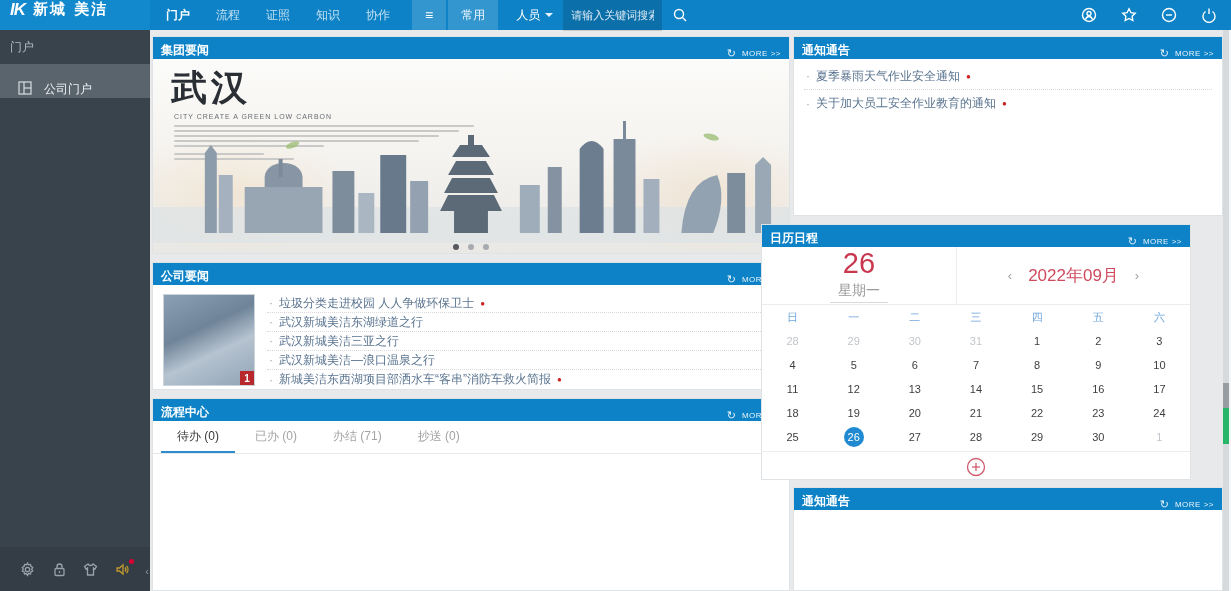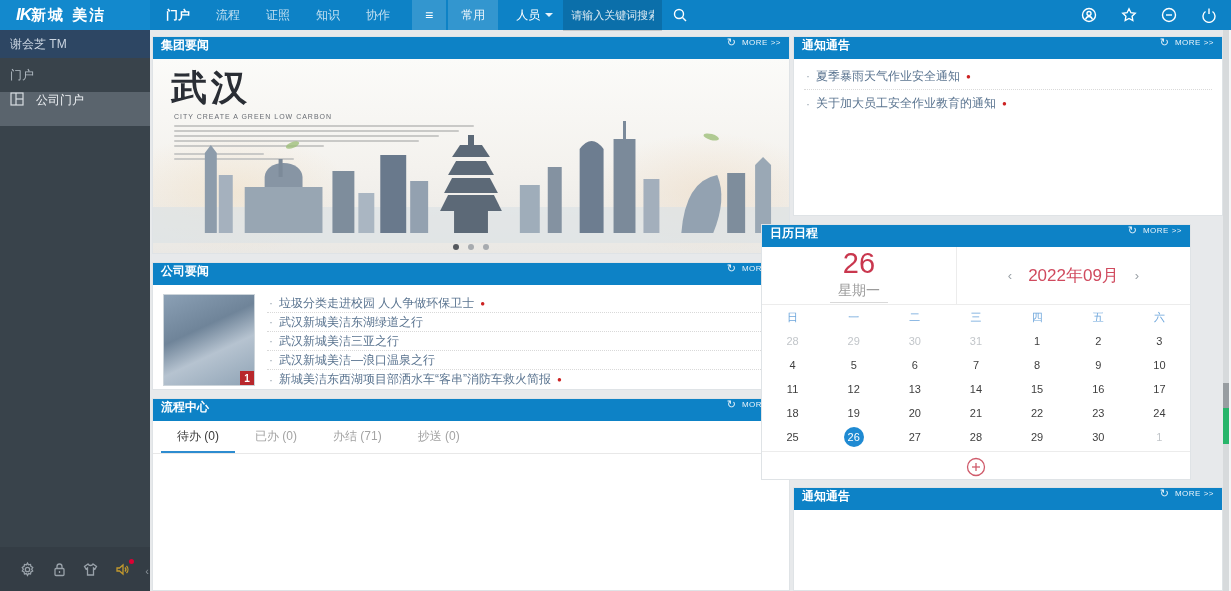"IK" .logo { align-items: center -> none; gap: none -> 8px; padding-left: 16px -> 10px }
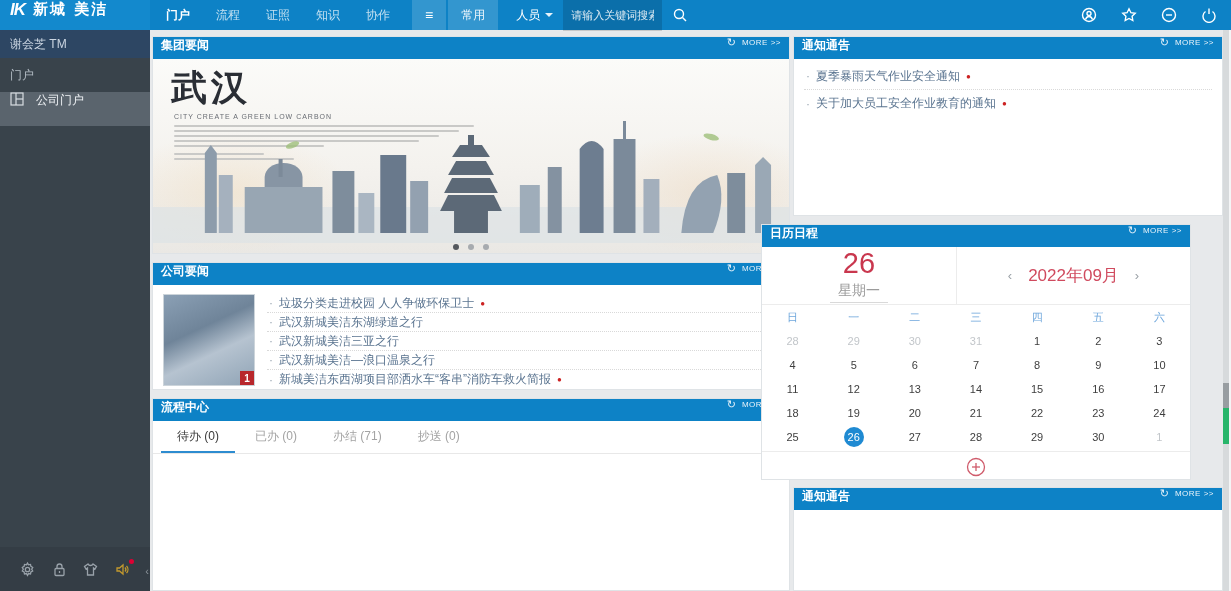"谢会芝 TM" div.sb-user { html: <div>谢会芝 TM</div> -> none }
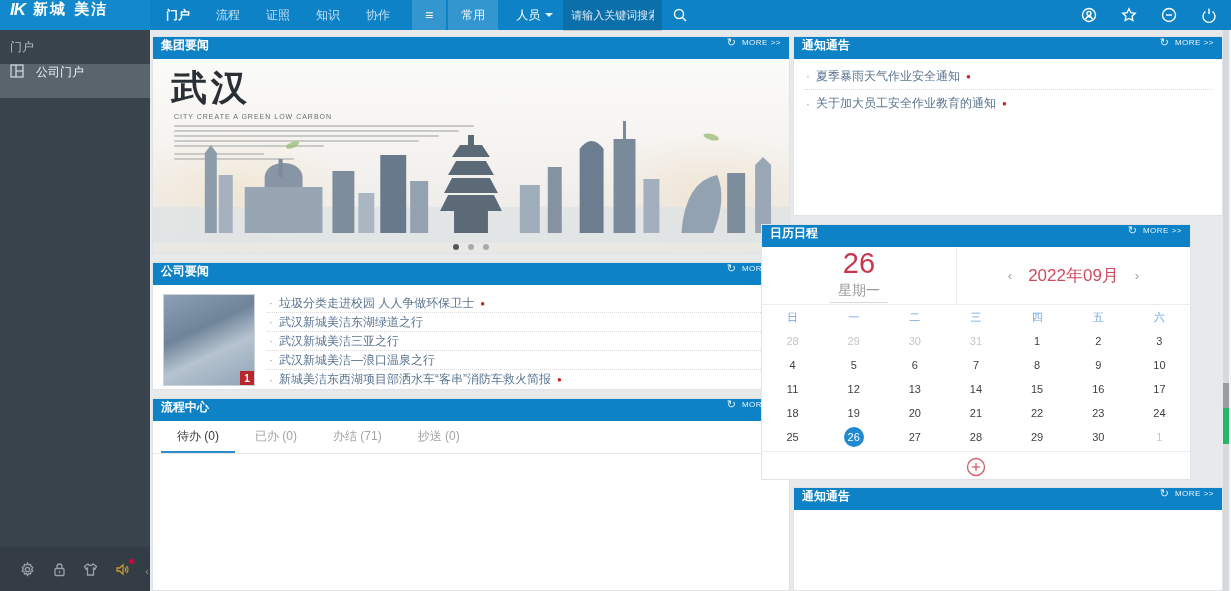"集团要闻" .phead { align-items: flex-start -> flex-end }
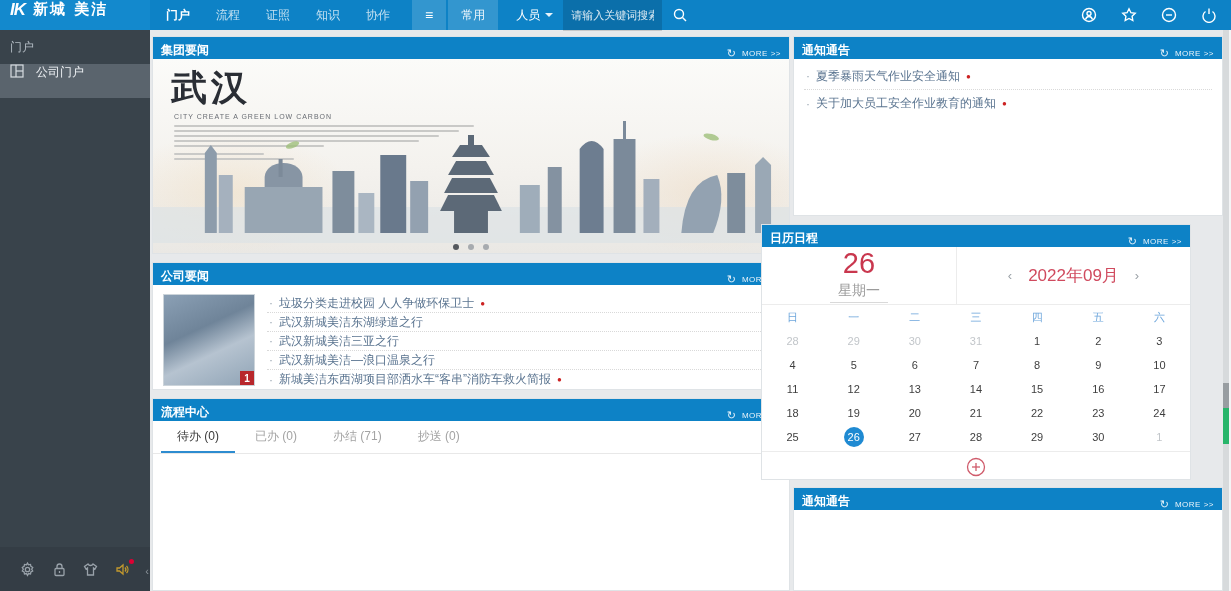"公司门户" .sb-item { align-items: flex-start -> flex-end; padding-left: 10px -> 18px }
